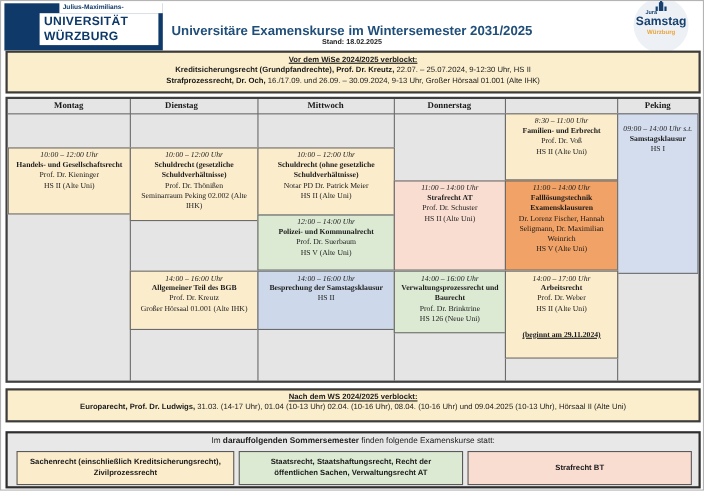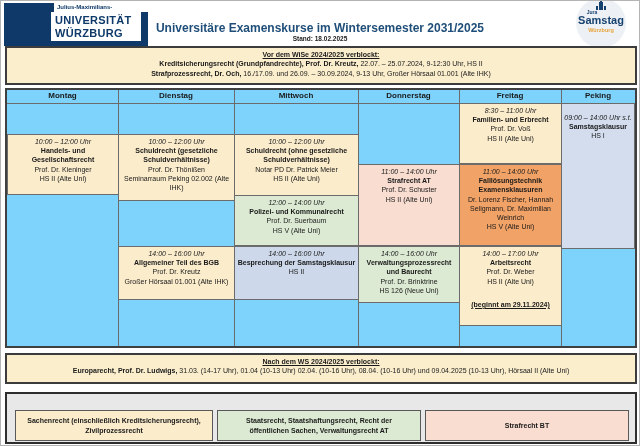"UNIVERSITÄT" .jmu-white { left: 47px -> 32px; width: 90px -> 108px }
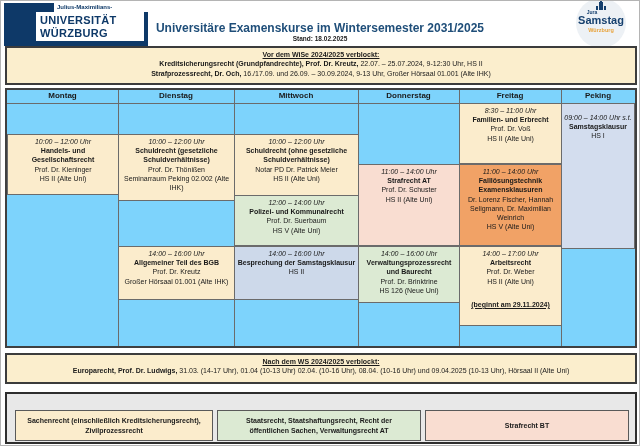"Montag" .timetable { background: #7dd3fc -> #e5e5e5; font-family: none -> Liberation Serif, serif }
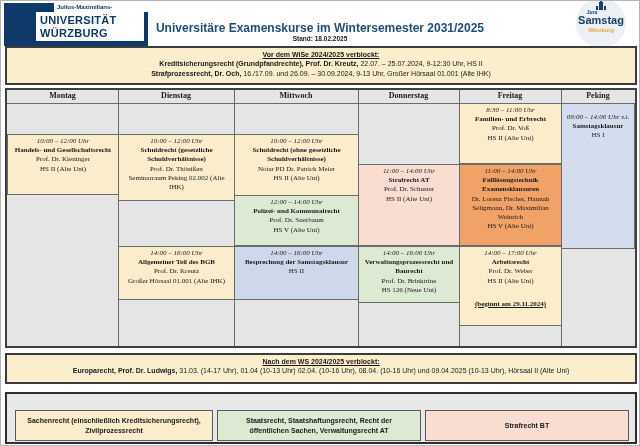"Dienstag" div.day-h { left: 111px -> 100px }
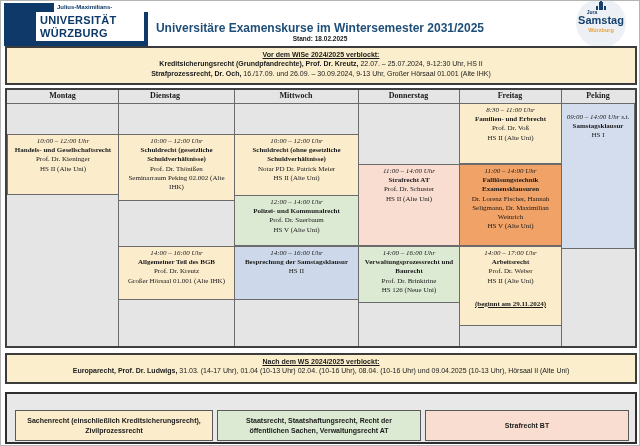"Freitag" div.day-h { html: <div>Freitag</div> -> none }
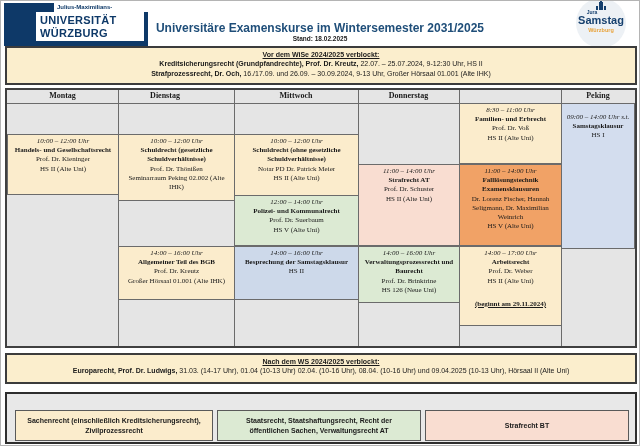"Im darauffolgenden Sommersemester finden" div.footer-heading { html: none -> <div><span>Im </span><span>darauffolgenden Sommersemester</span><span> finden folgende Examenskurse statt:</span></div> }
